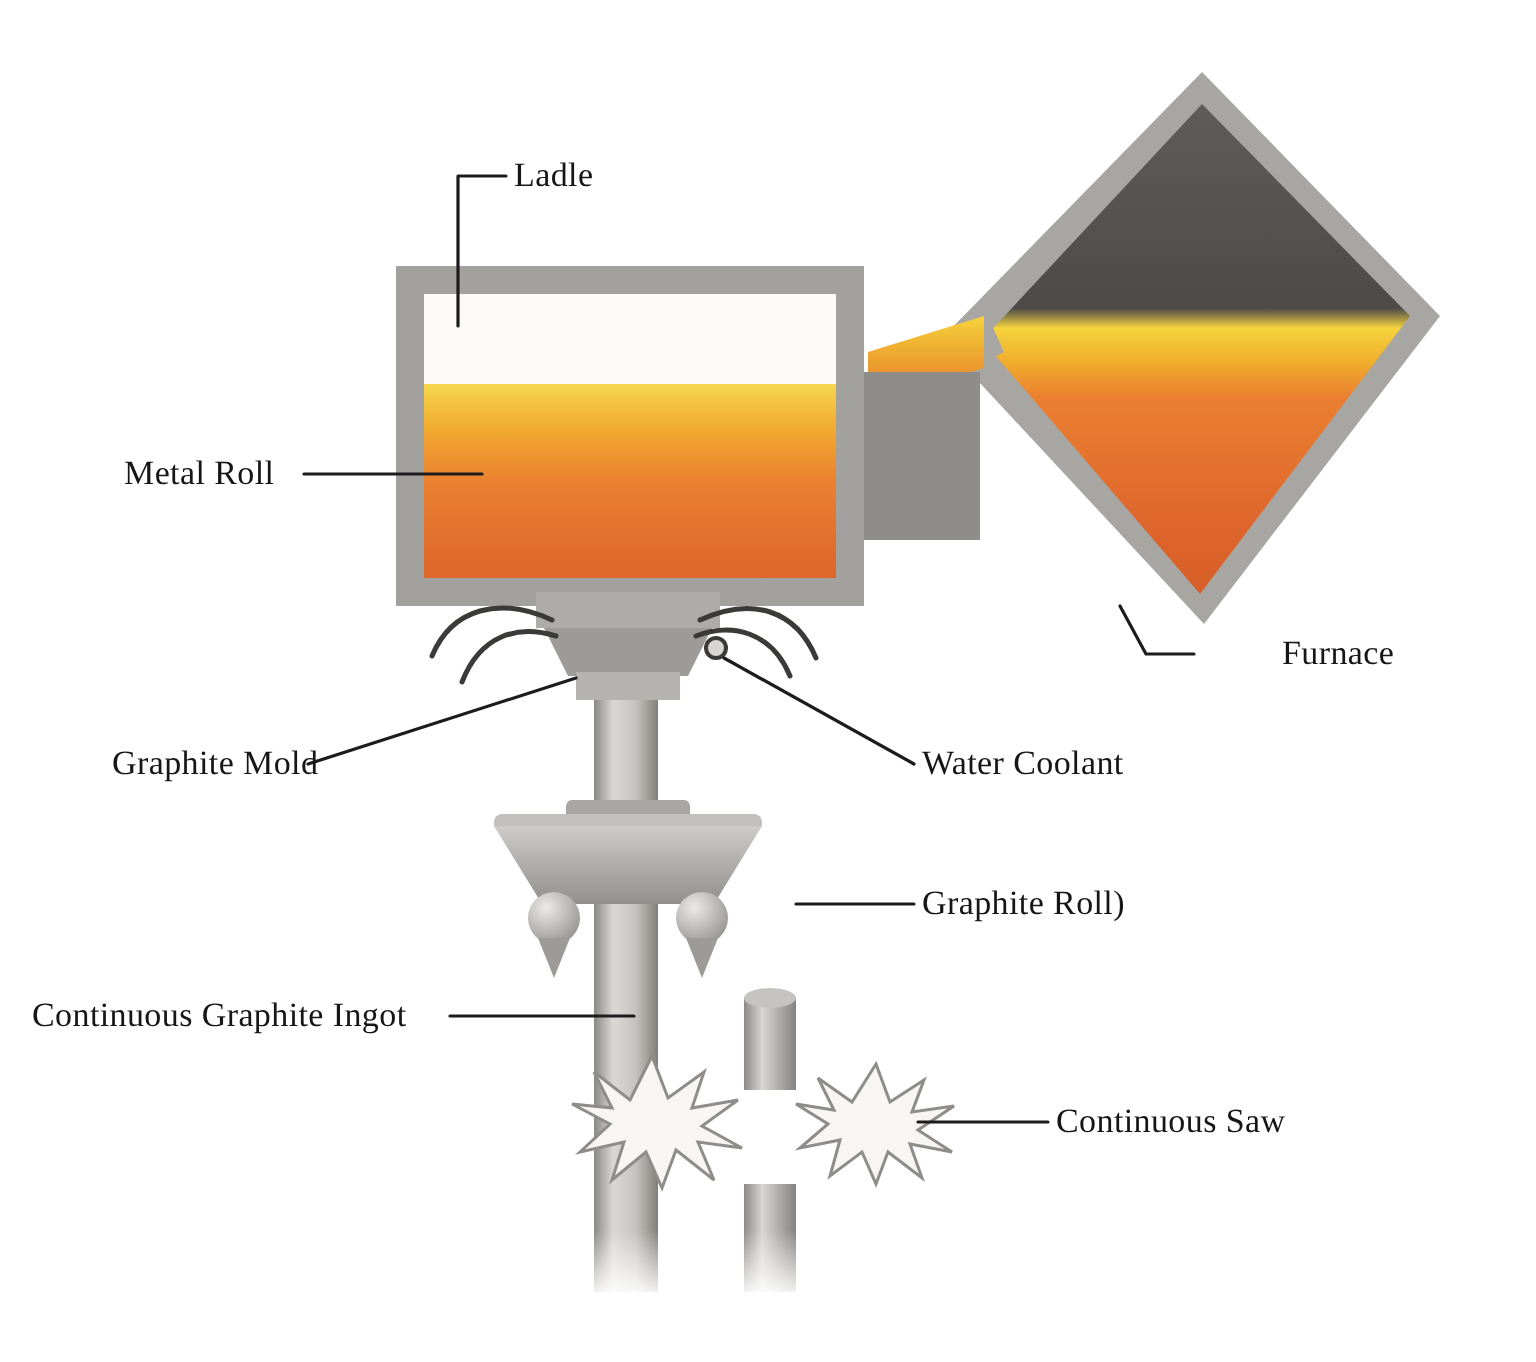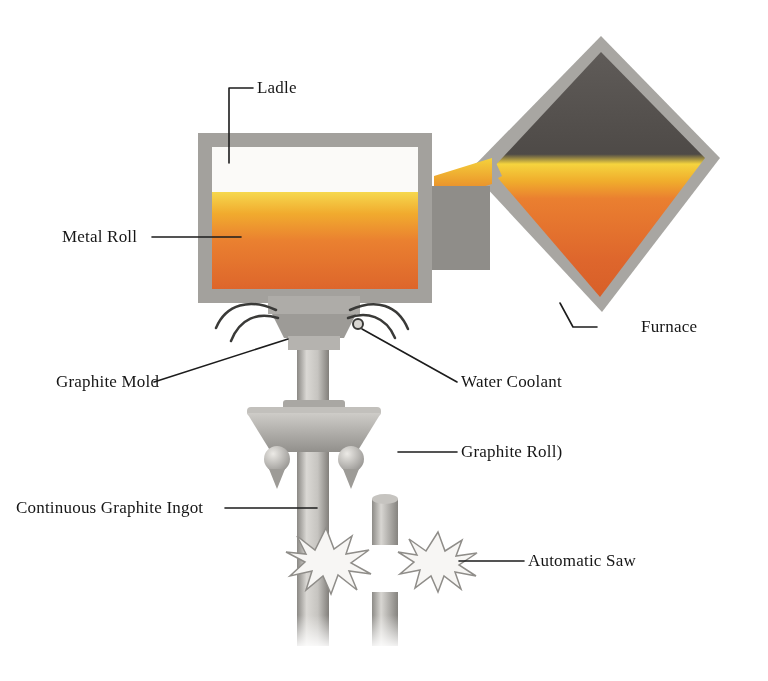"Automatic Saw" div.lbl { text: Automatic -> Continuous }
